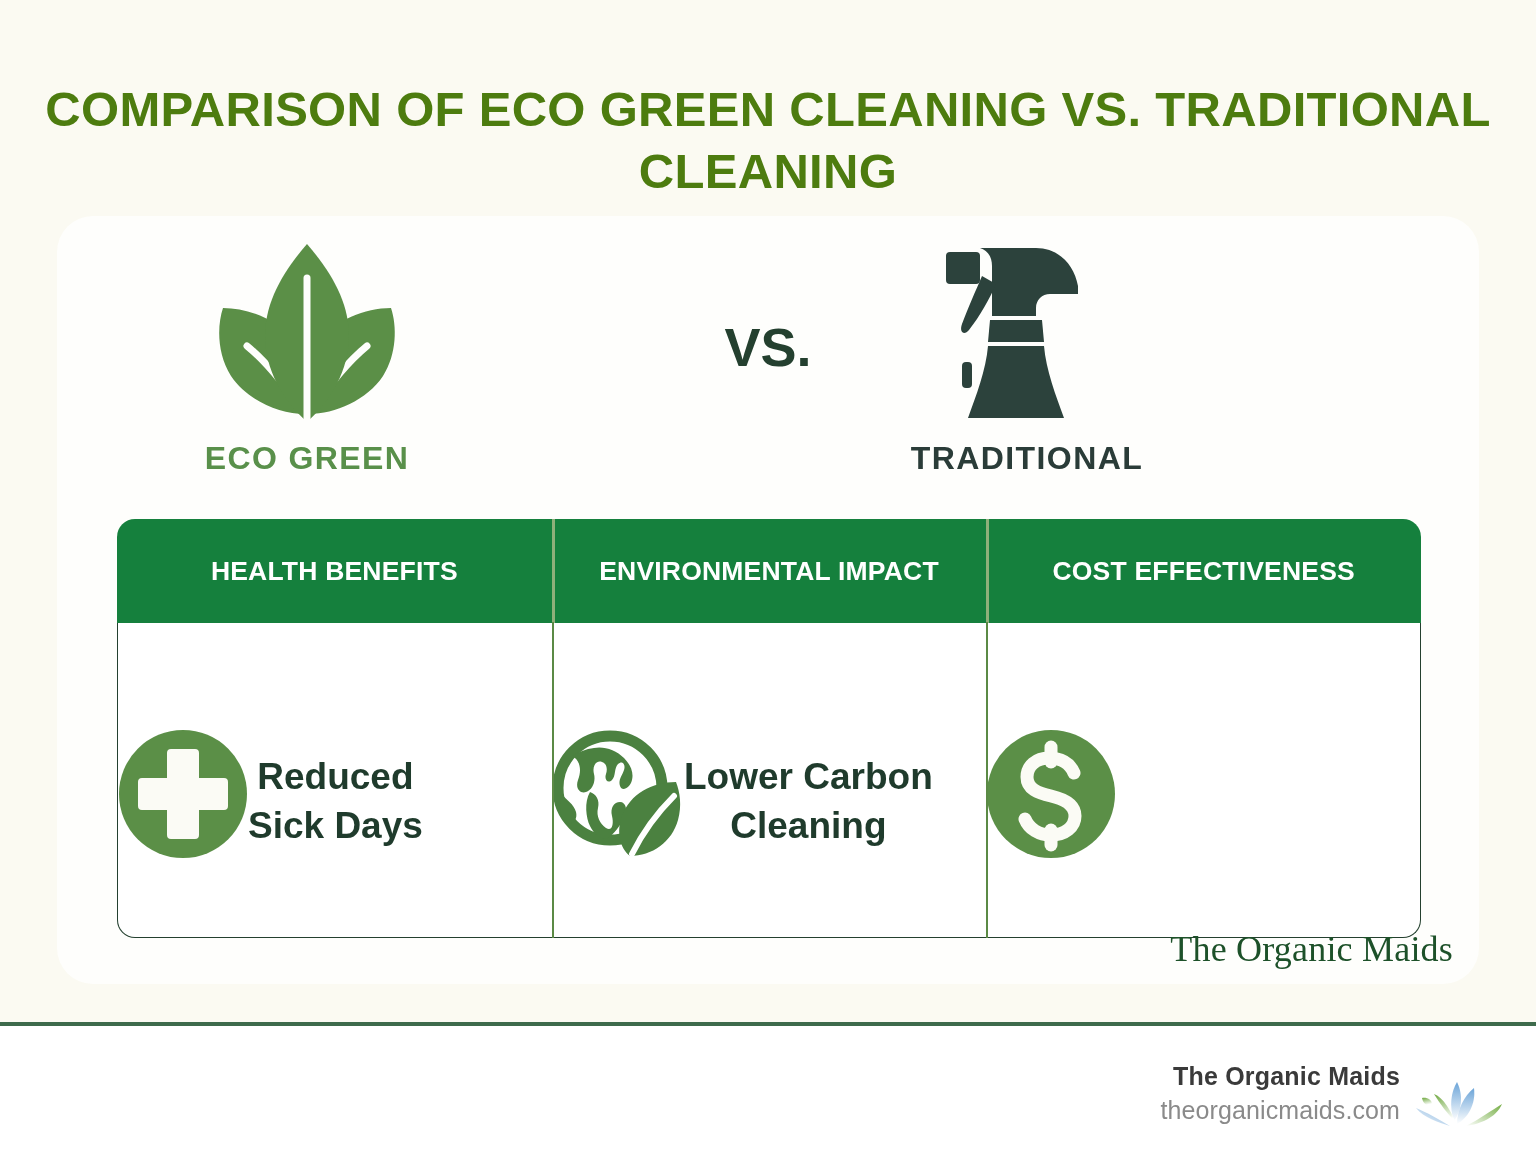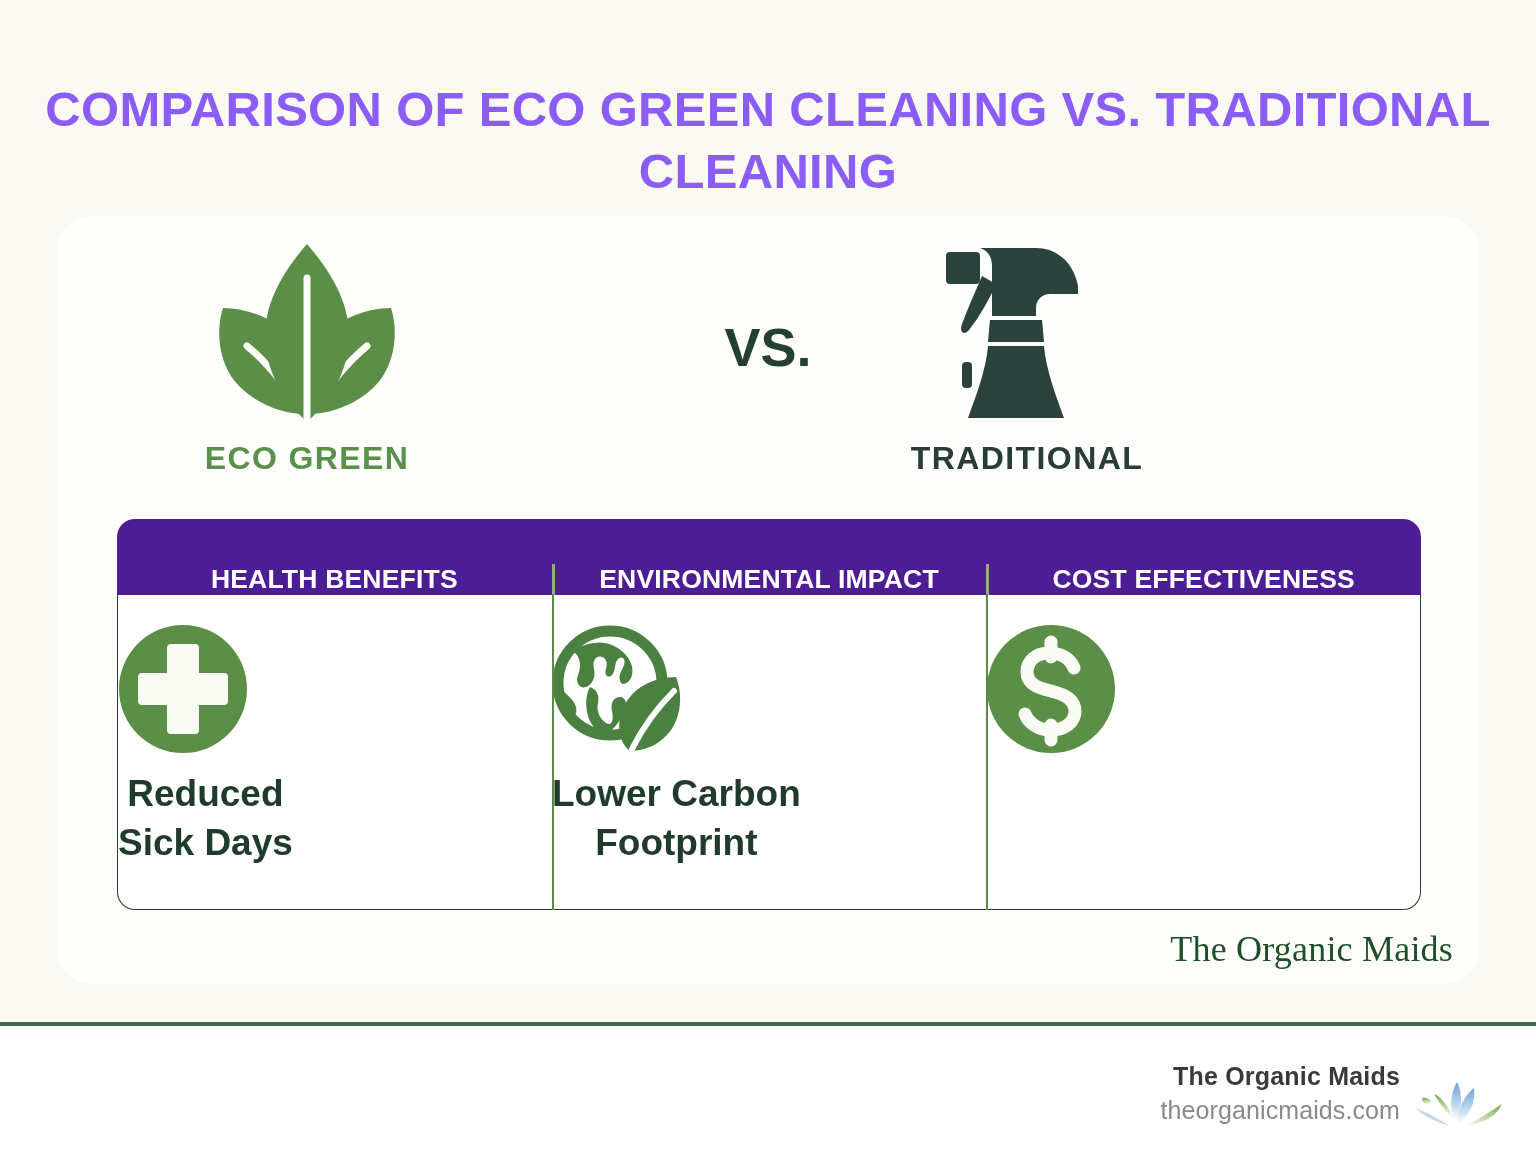"COMPARISON OF ECO GREEN CLEANING" .title { color: #8b5cf6 -> #4d7c0f }
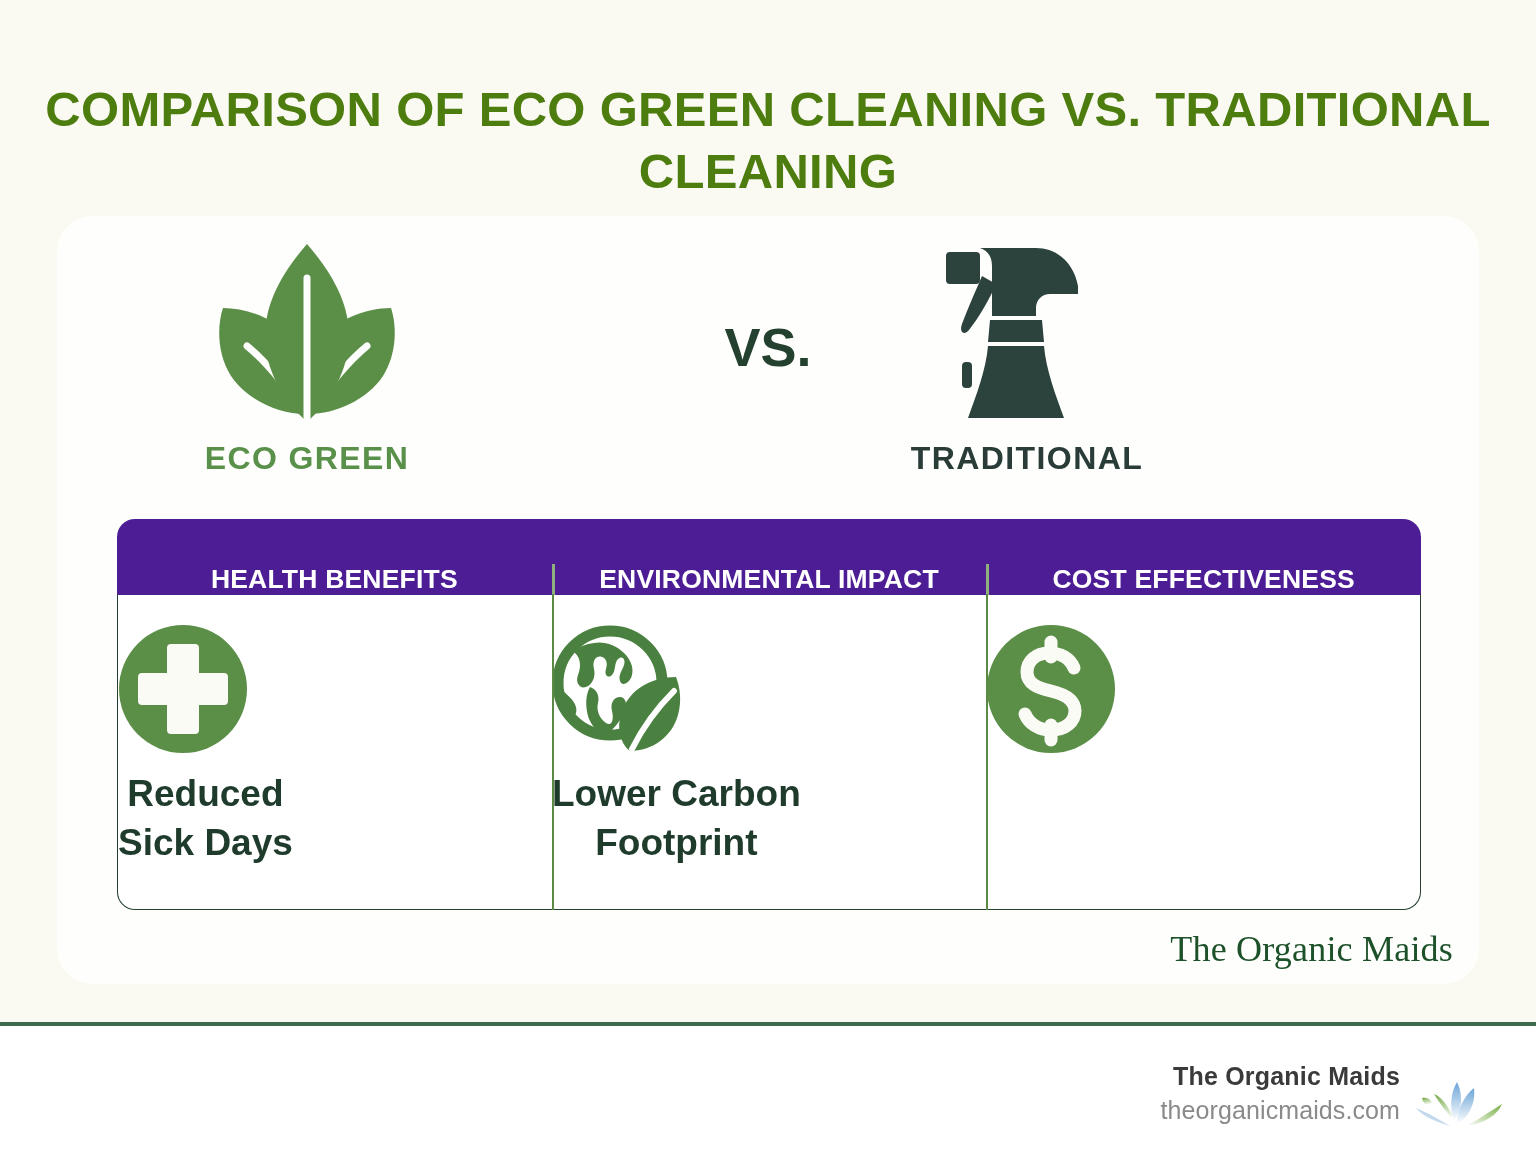"HEALTH BENEFITS" .thead { align-items: flex-end -> none; background: #4c1d95 -> #15803d; height: 76px -> 104px }
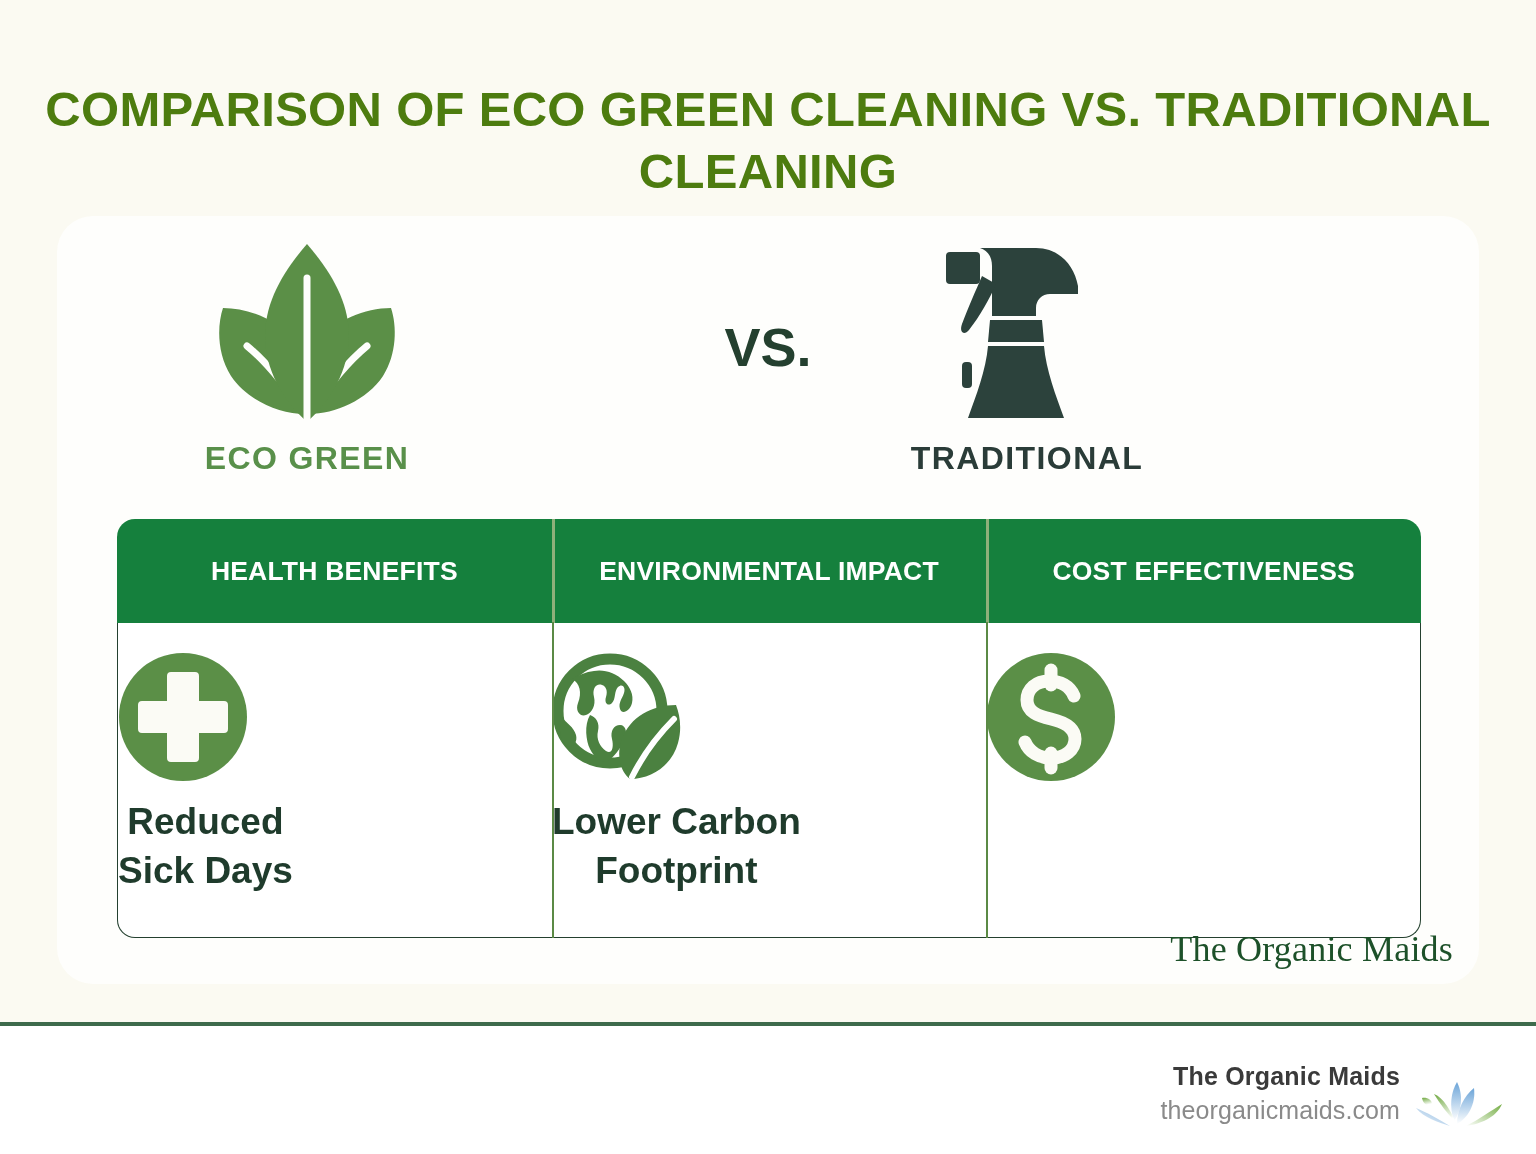"Reduced" .td { align-items: flex-start -> center; flex-direction: column -> none }
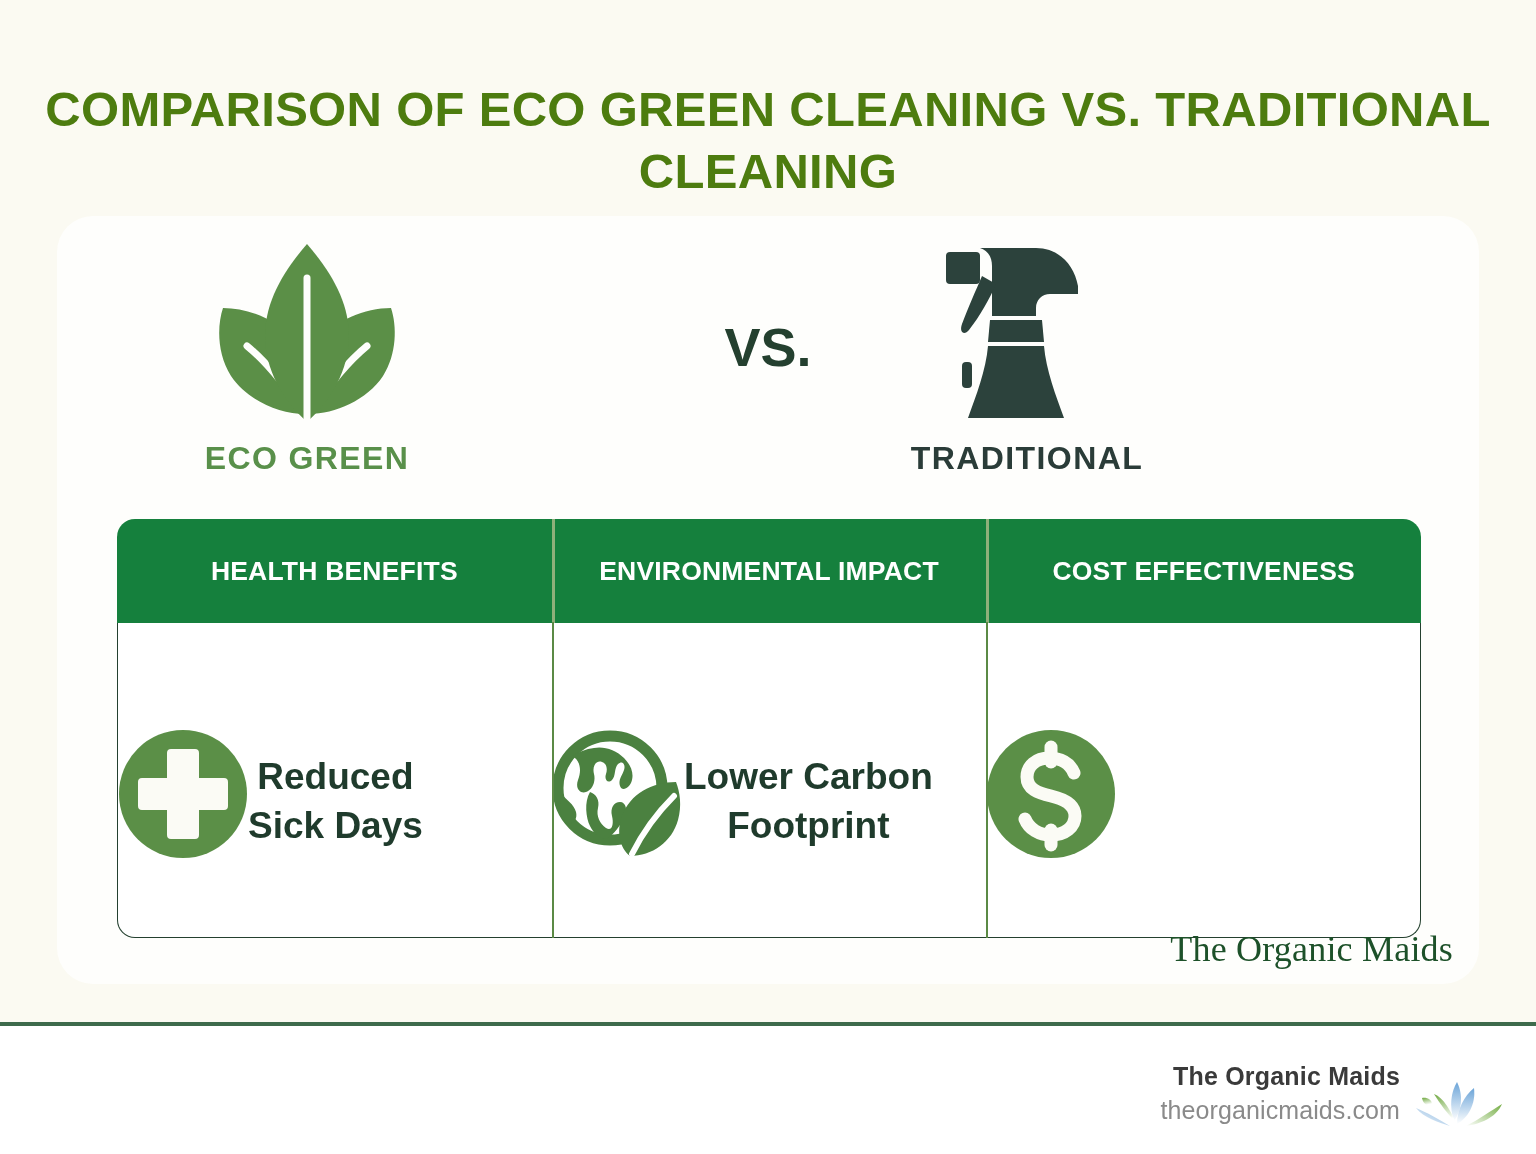"Lower Carbon" div.cell-text { text: Footprint -> Cleaning }
